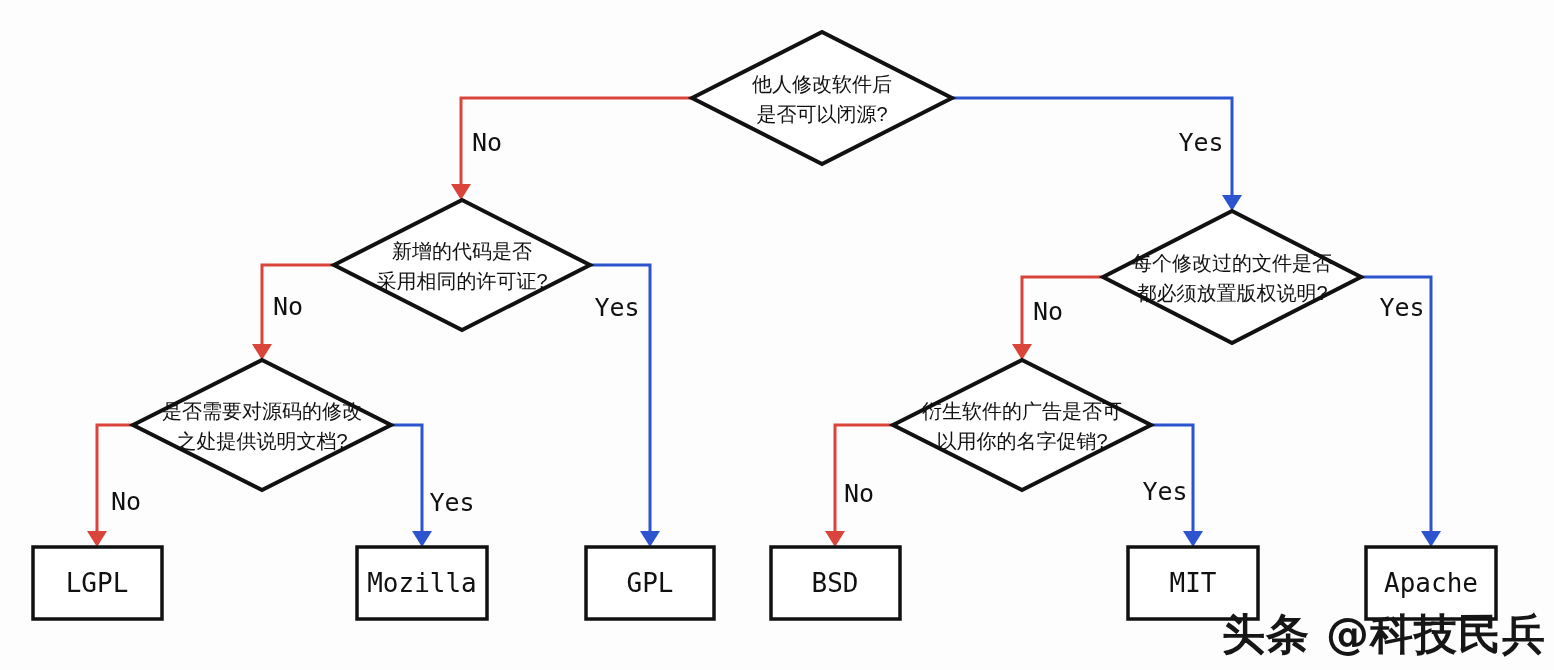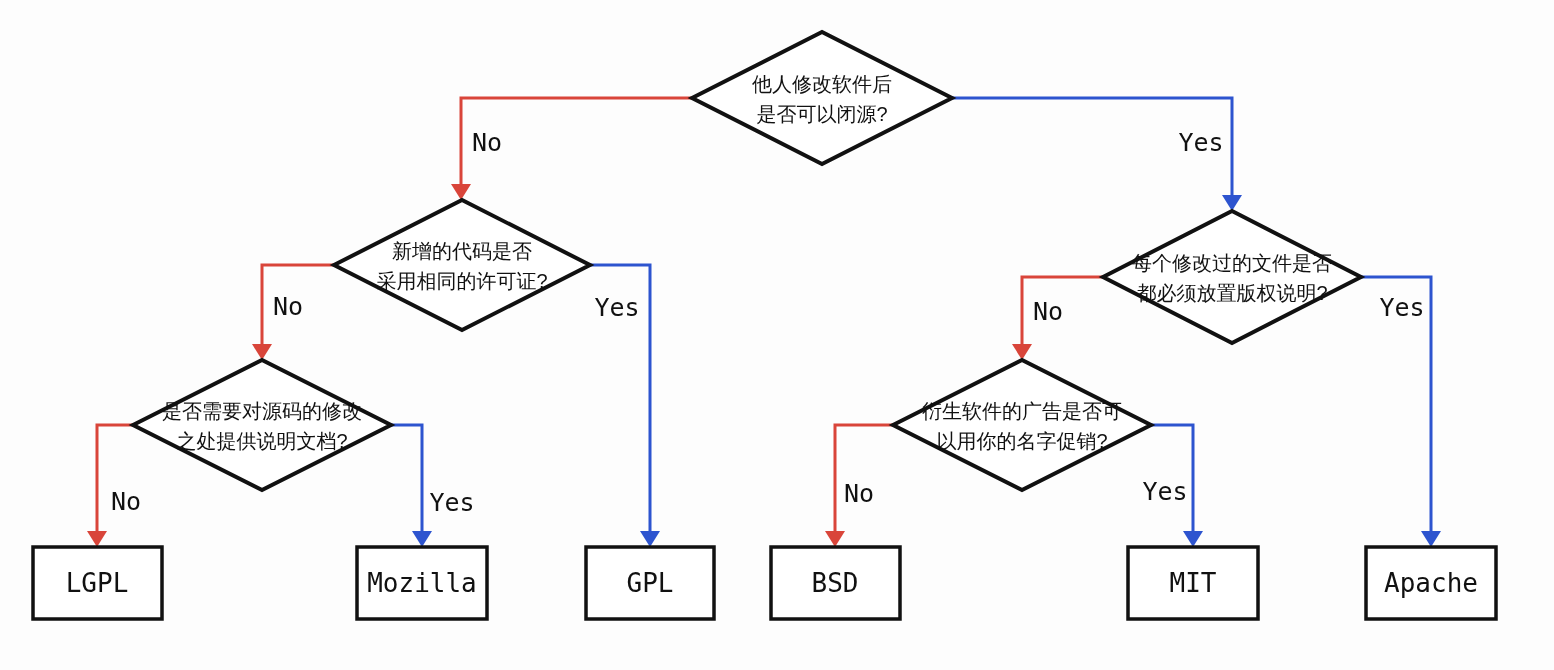"头条 @科技民兵" div.watermark { html: none -> <div>头条 @科技民兵</div> }
